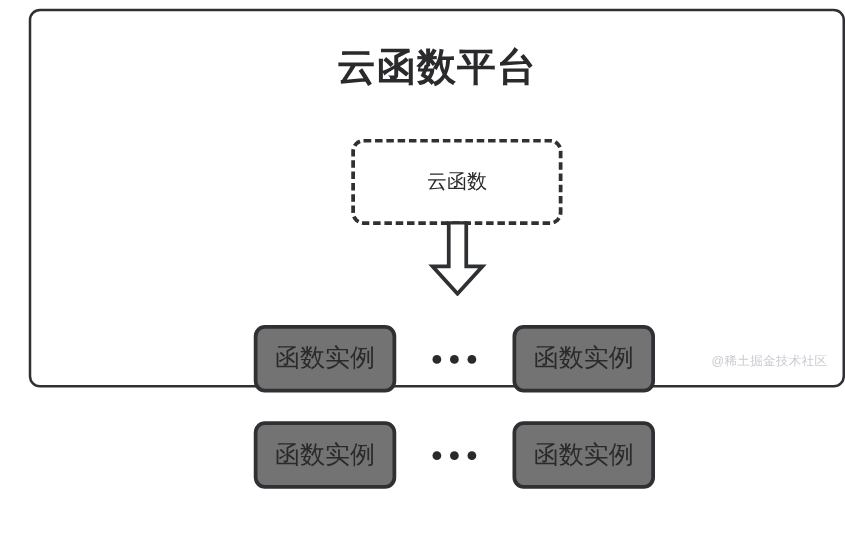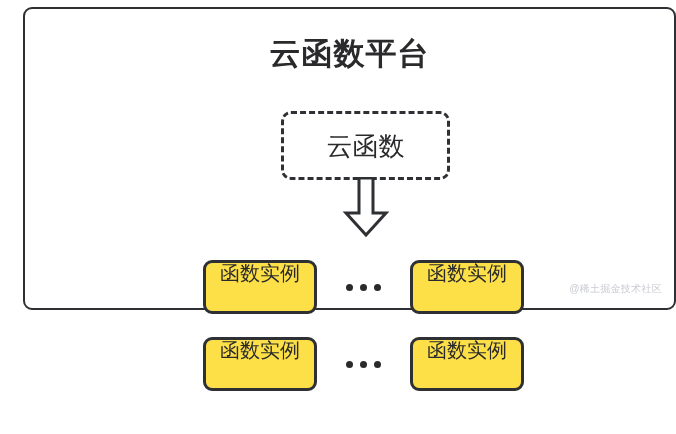"云函数" .cloud-func-label { font-size: 26px -> 16px }
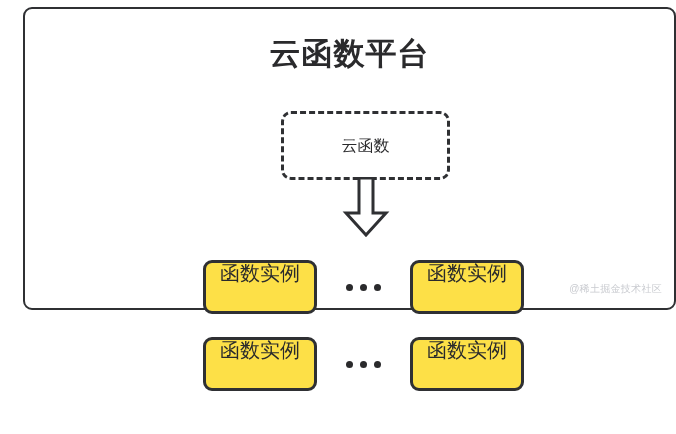"函数实例" .instance-box { align-items: flex-start -> center; background: #fde047 -> #737373 }
